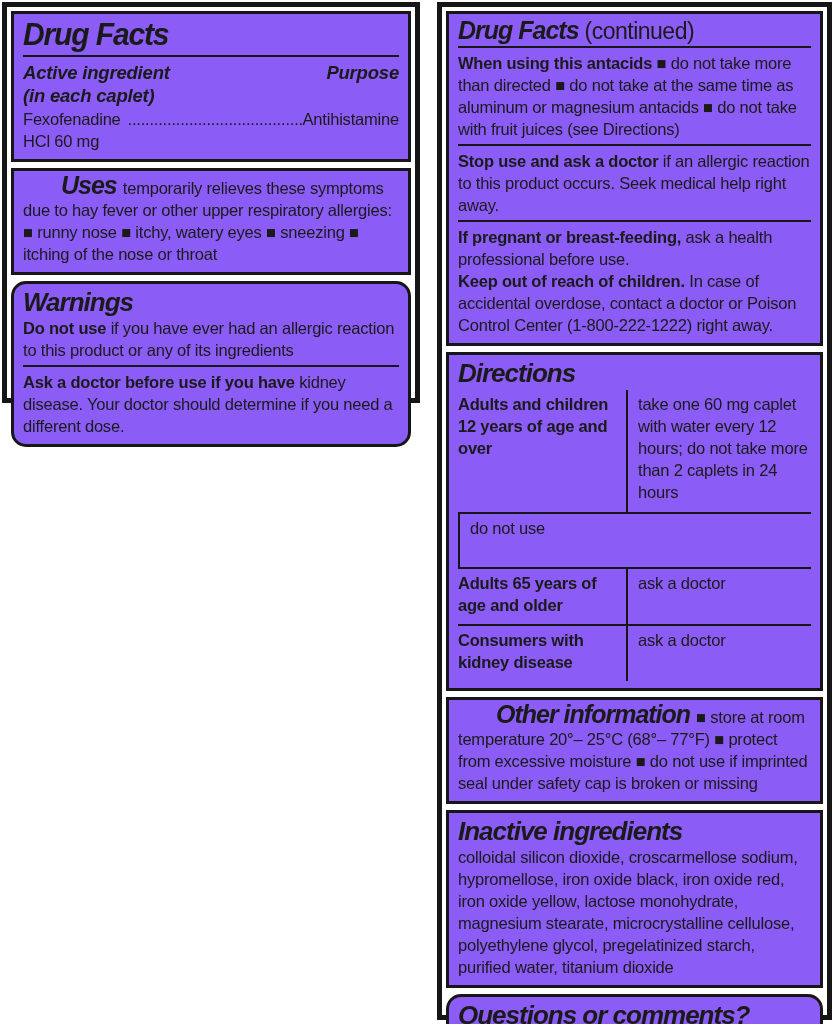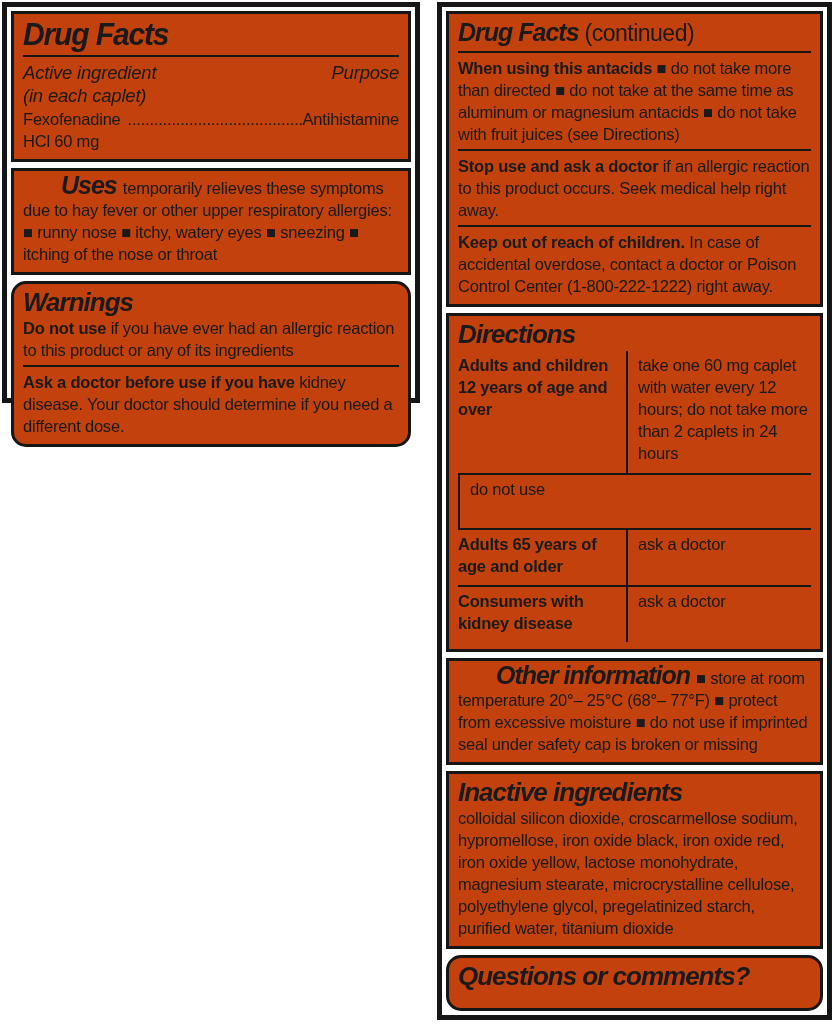"Drug Facts" .box { background: #c2410c -> #8b5cf6 }
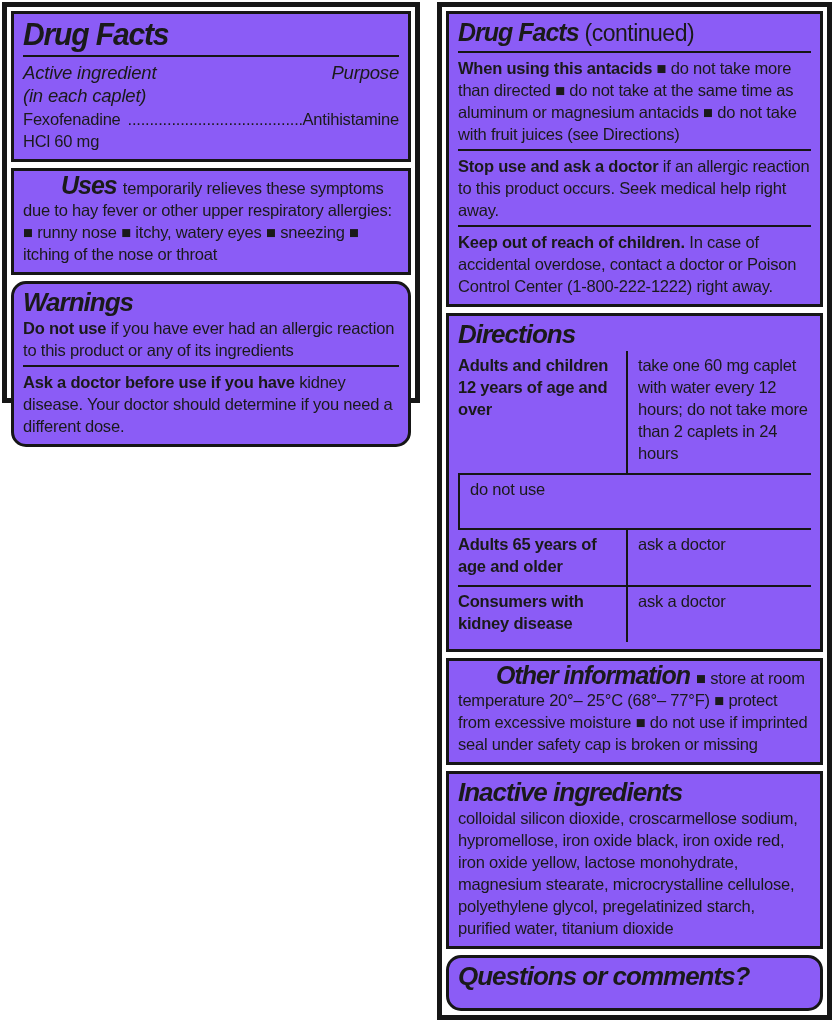"Drug Facts (continued)" .h1-cont { line-height: 31px -> 26px }
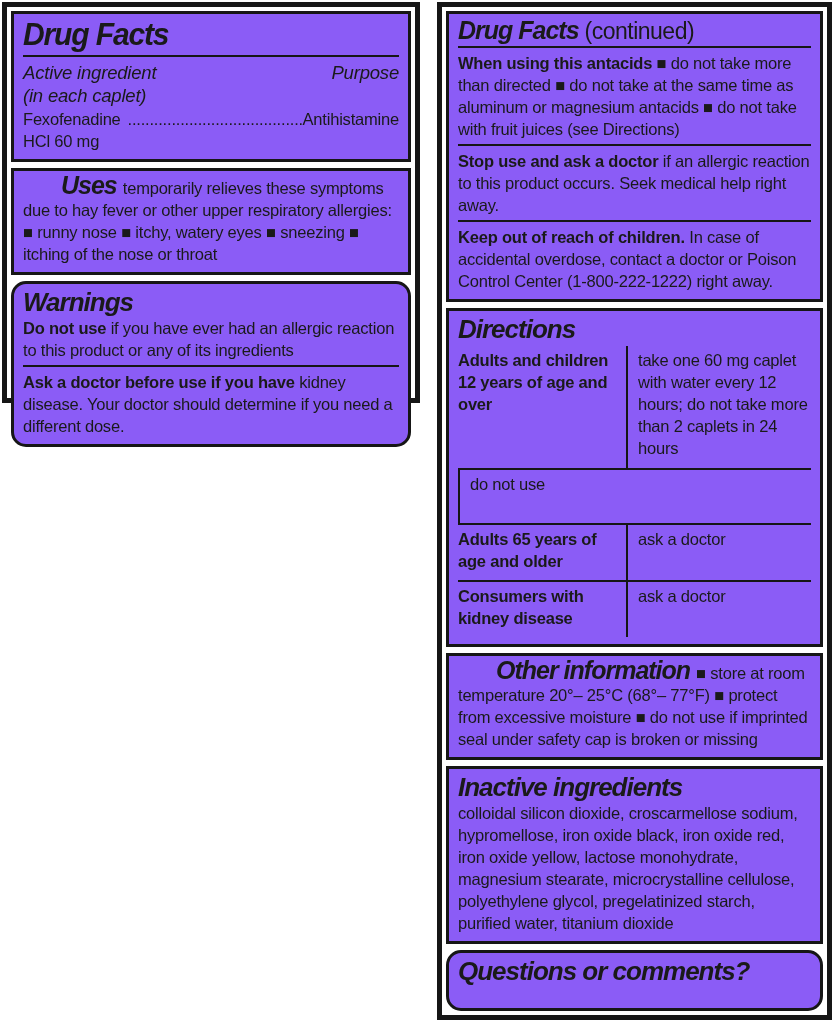"Active ingredient" .active-row { font-weight: normal -> bold }
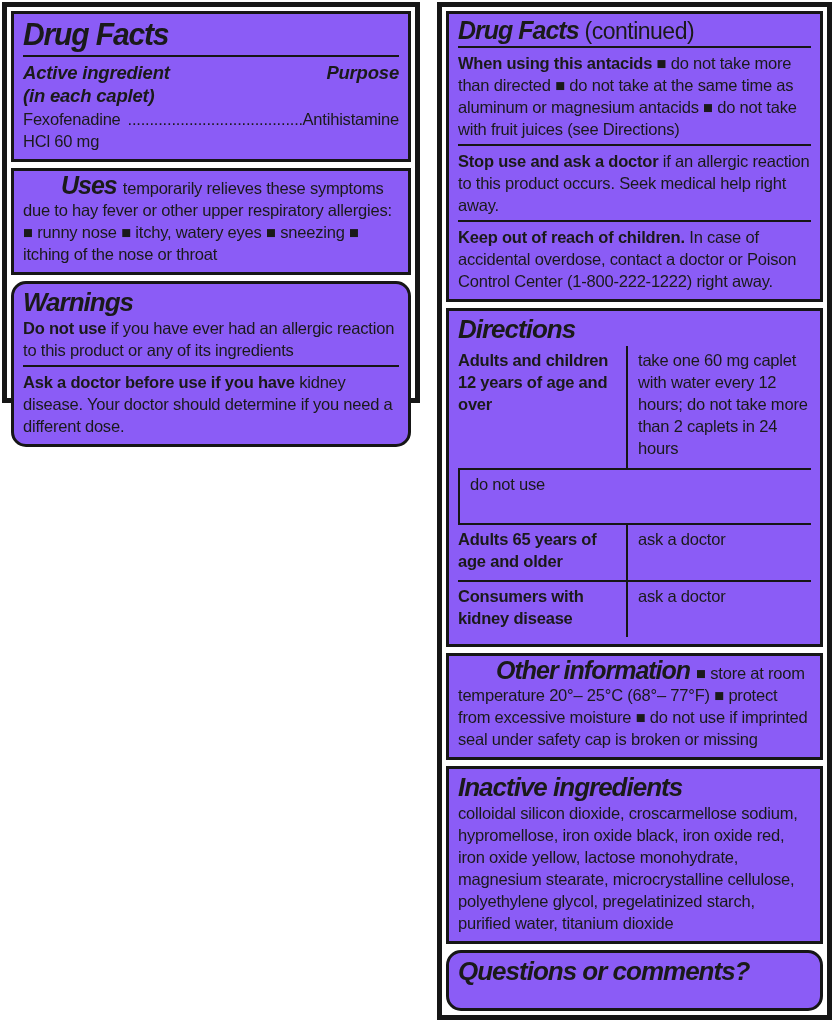"If pregnant or breast-feeding, ask" p.body { html: none -> <p><span>If pregnant or breast-feeding,</span><span> ask a health professional before use.</span></p> }
